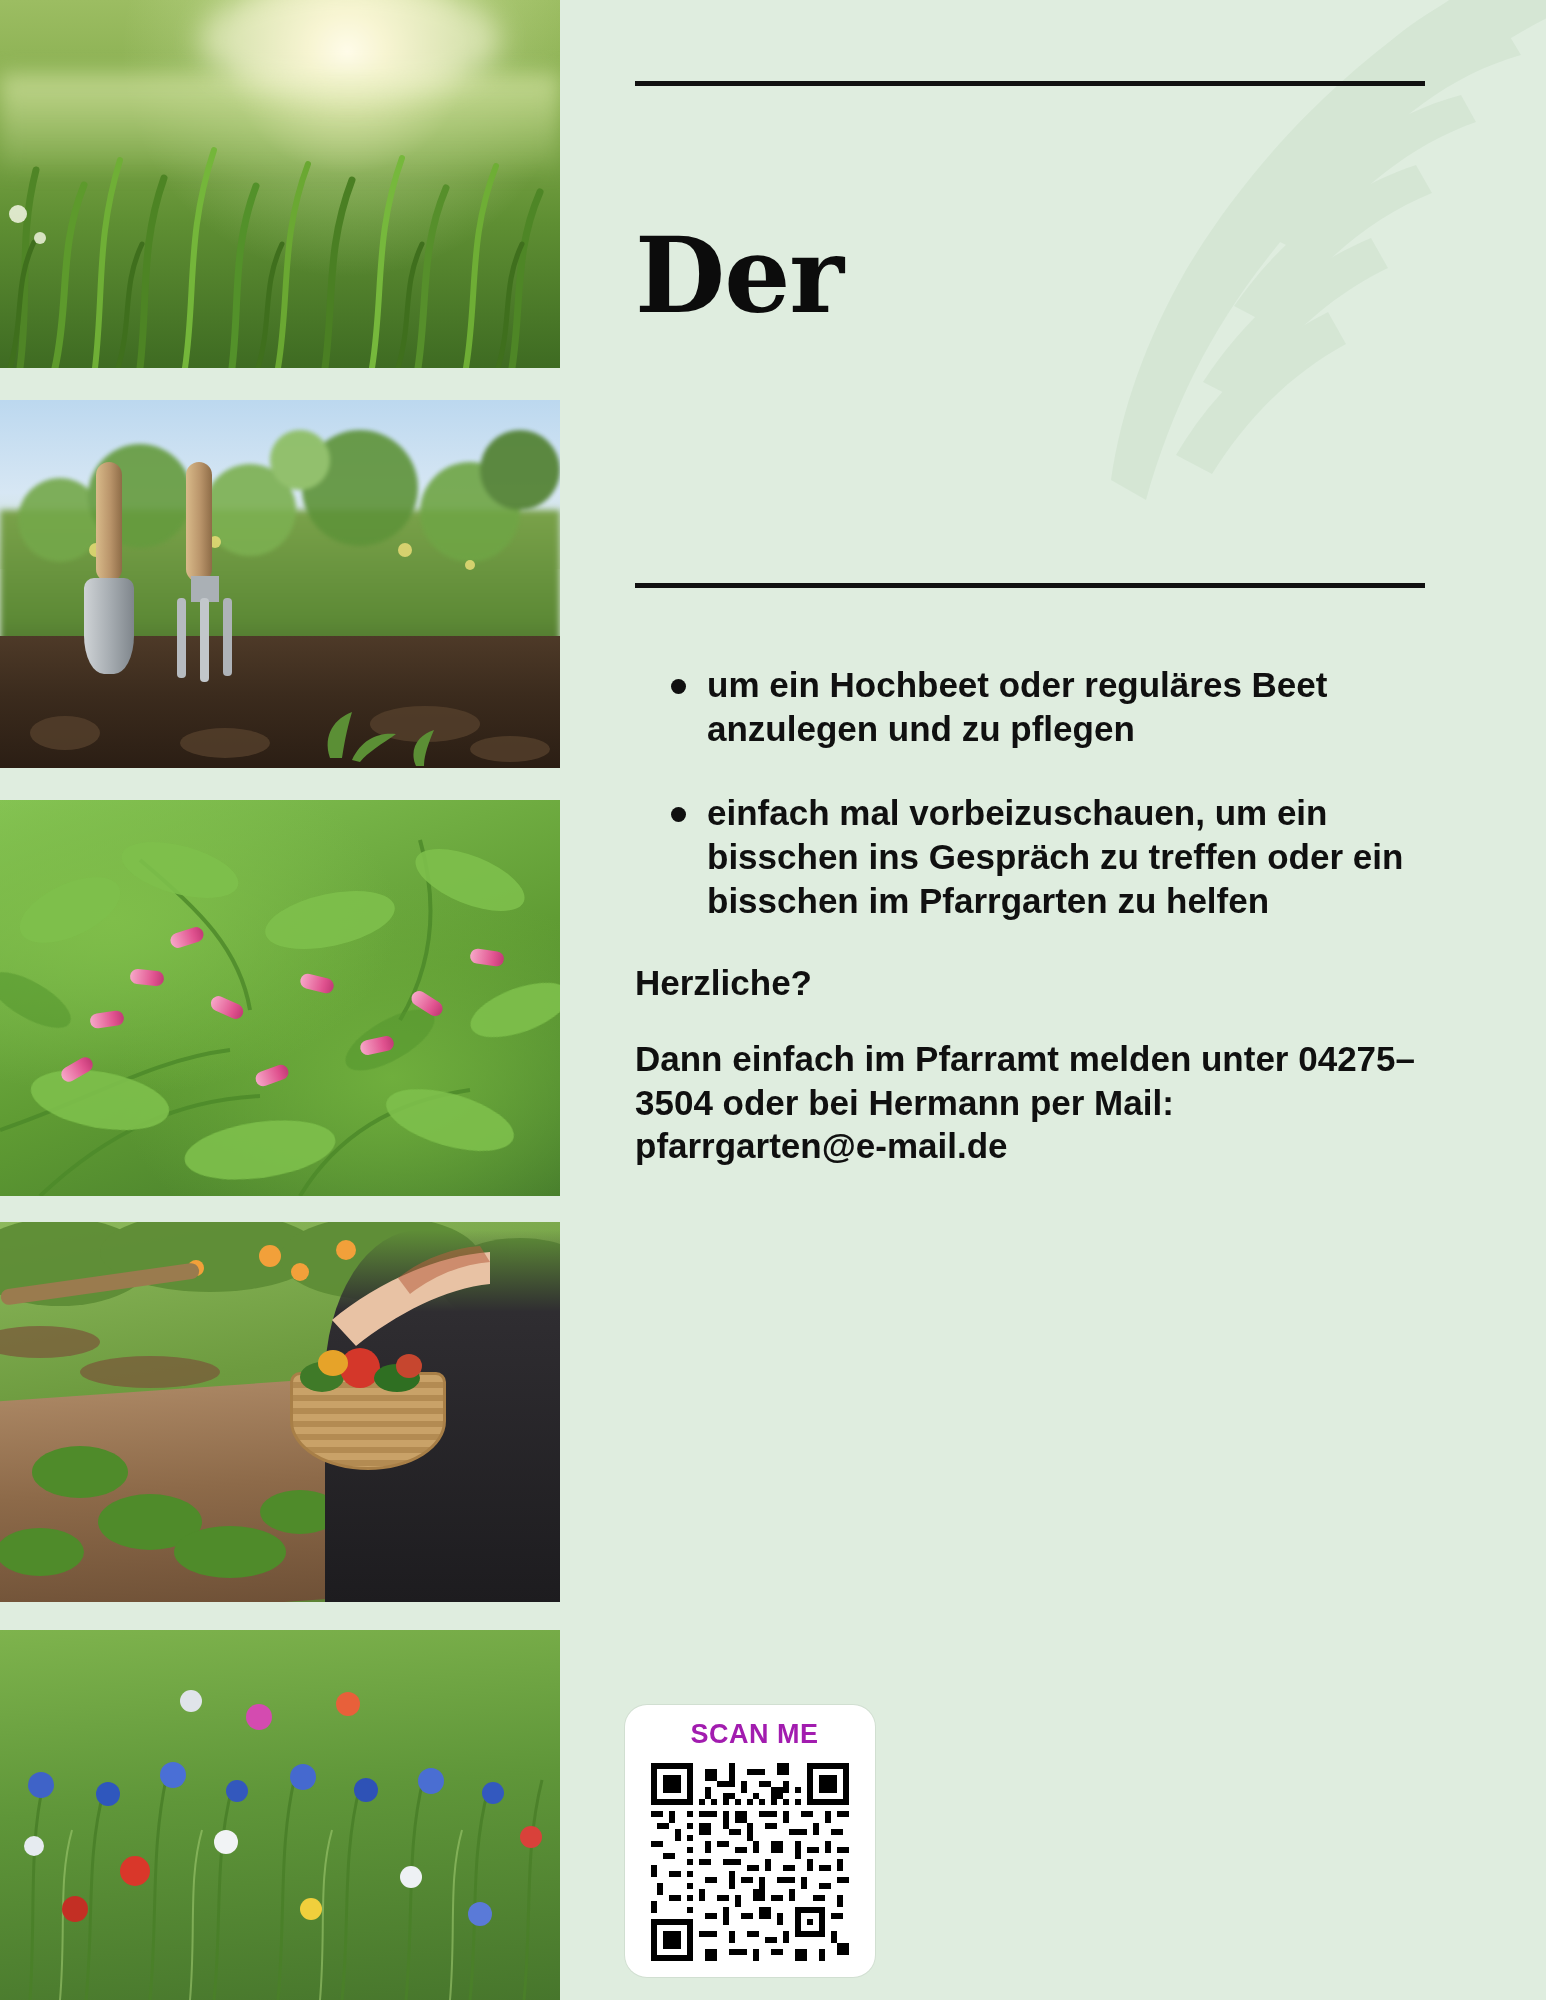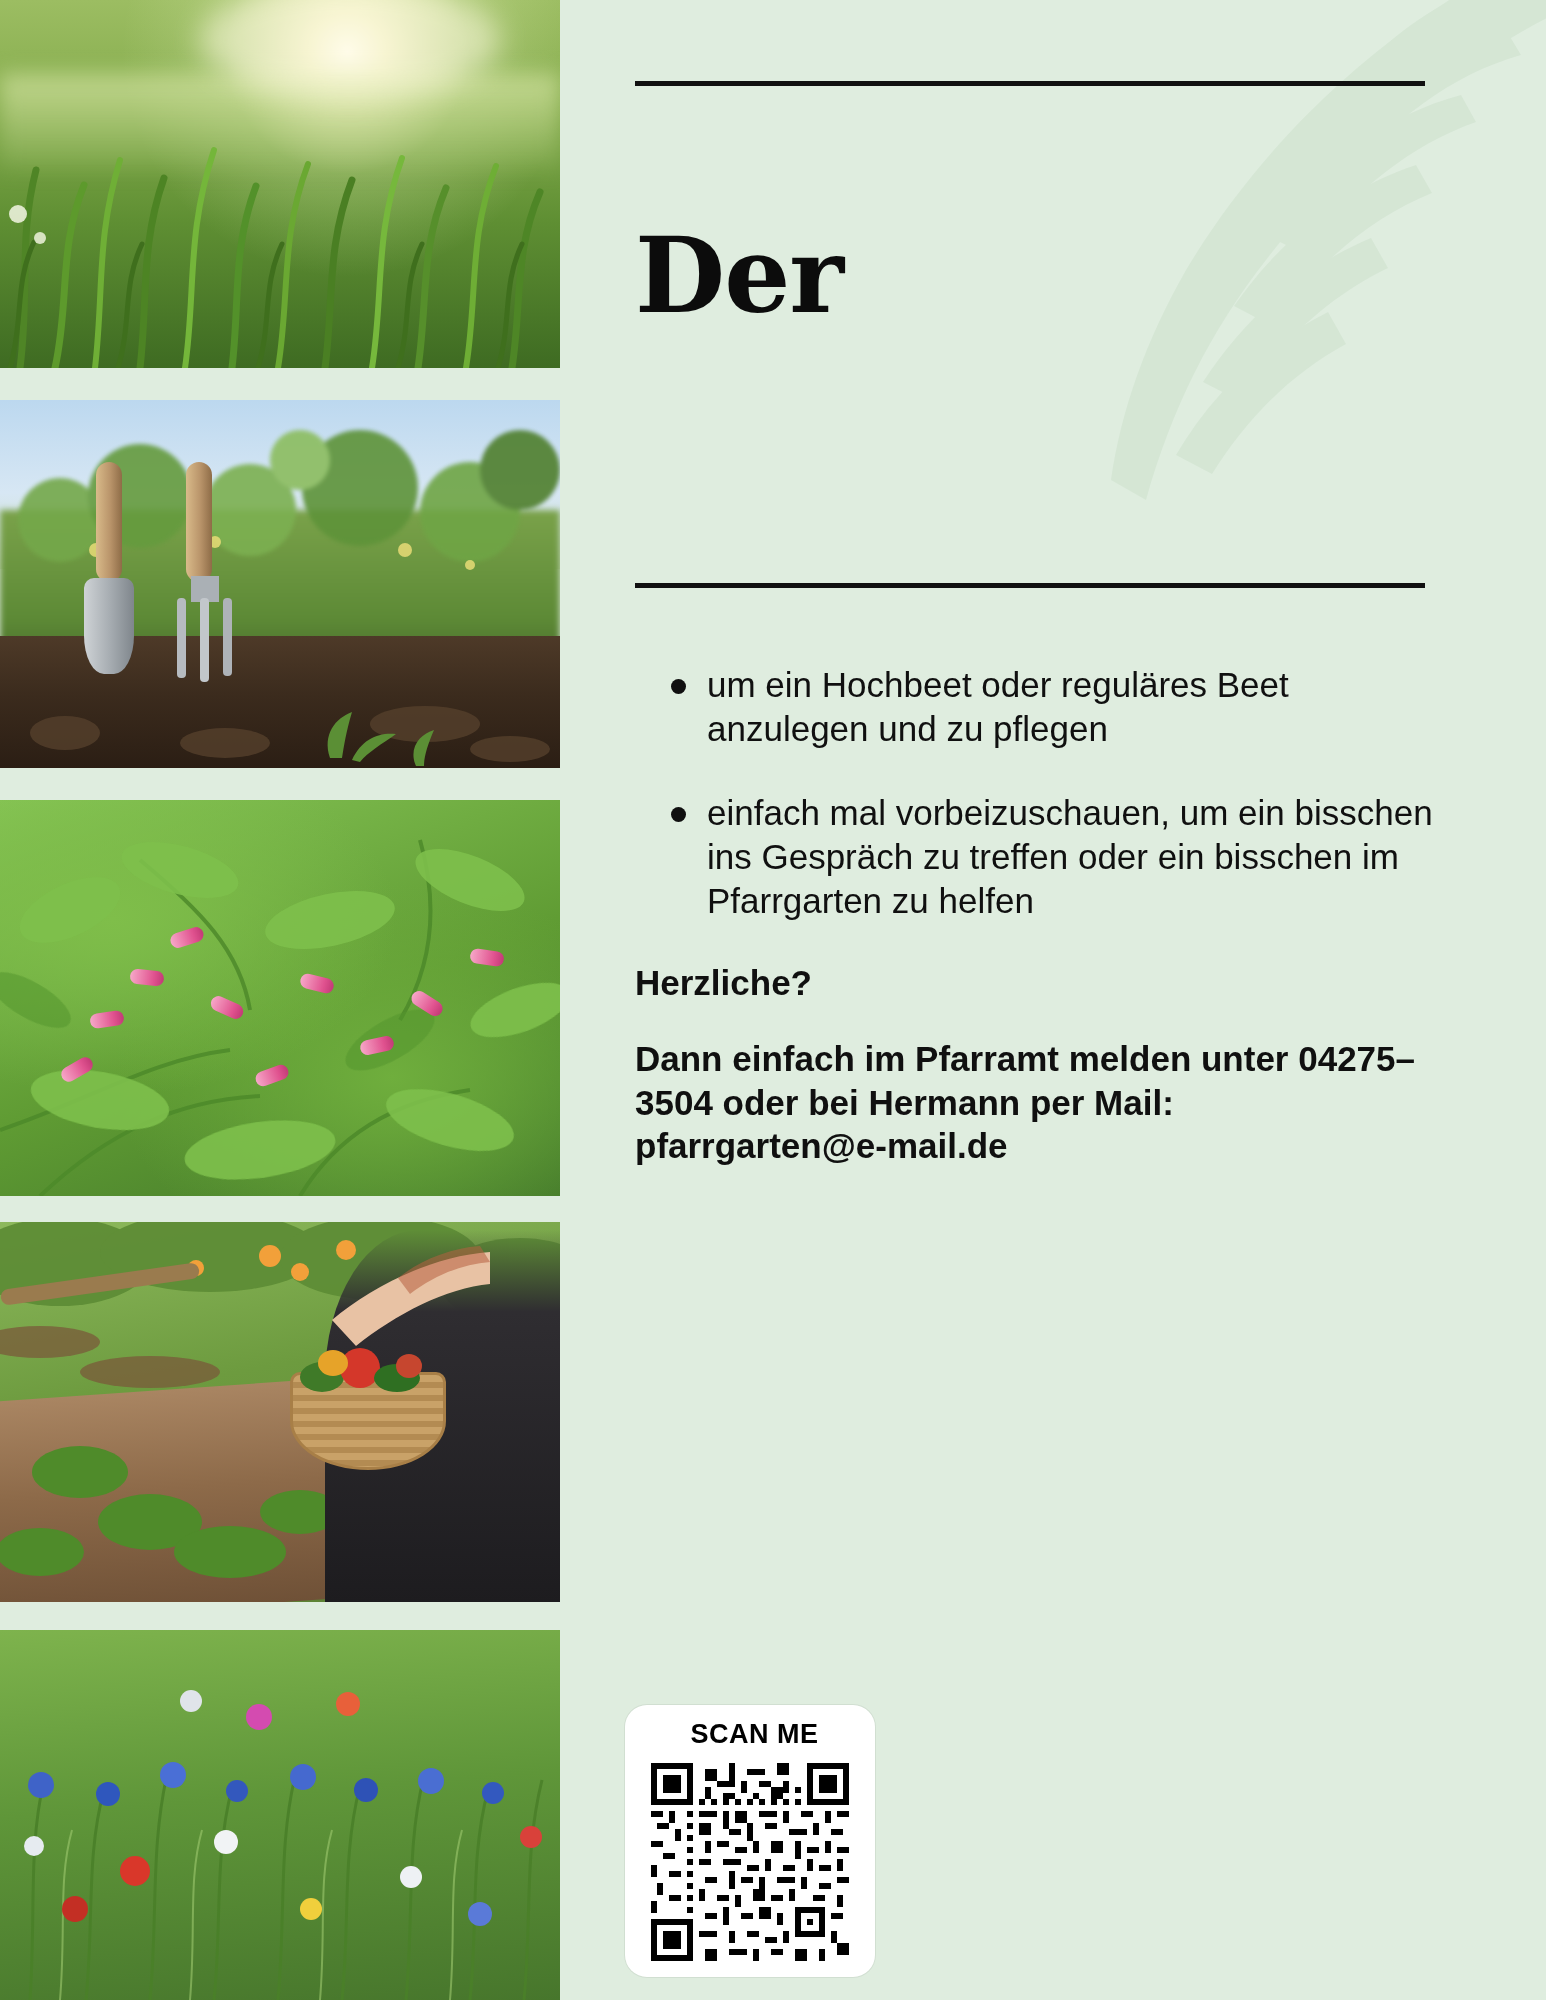"um ein Hochbeet oder reguläres" ul.bullets li { font-weight: 400 -> 700 }
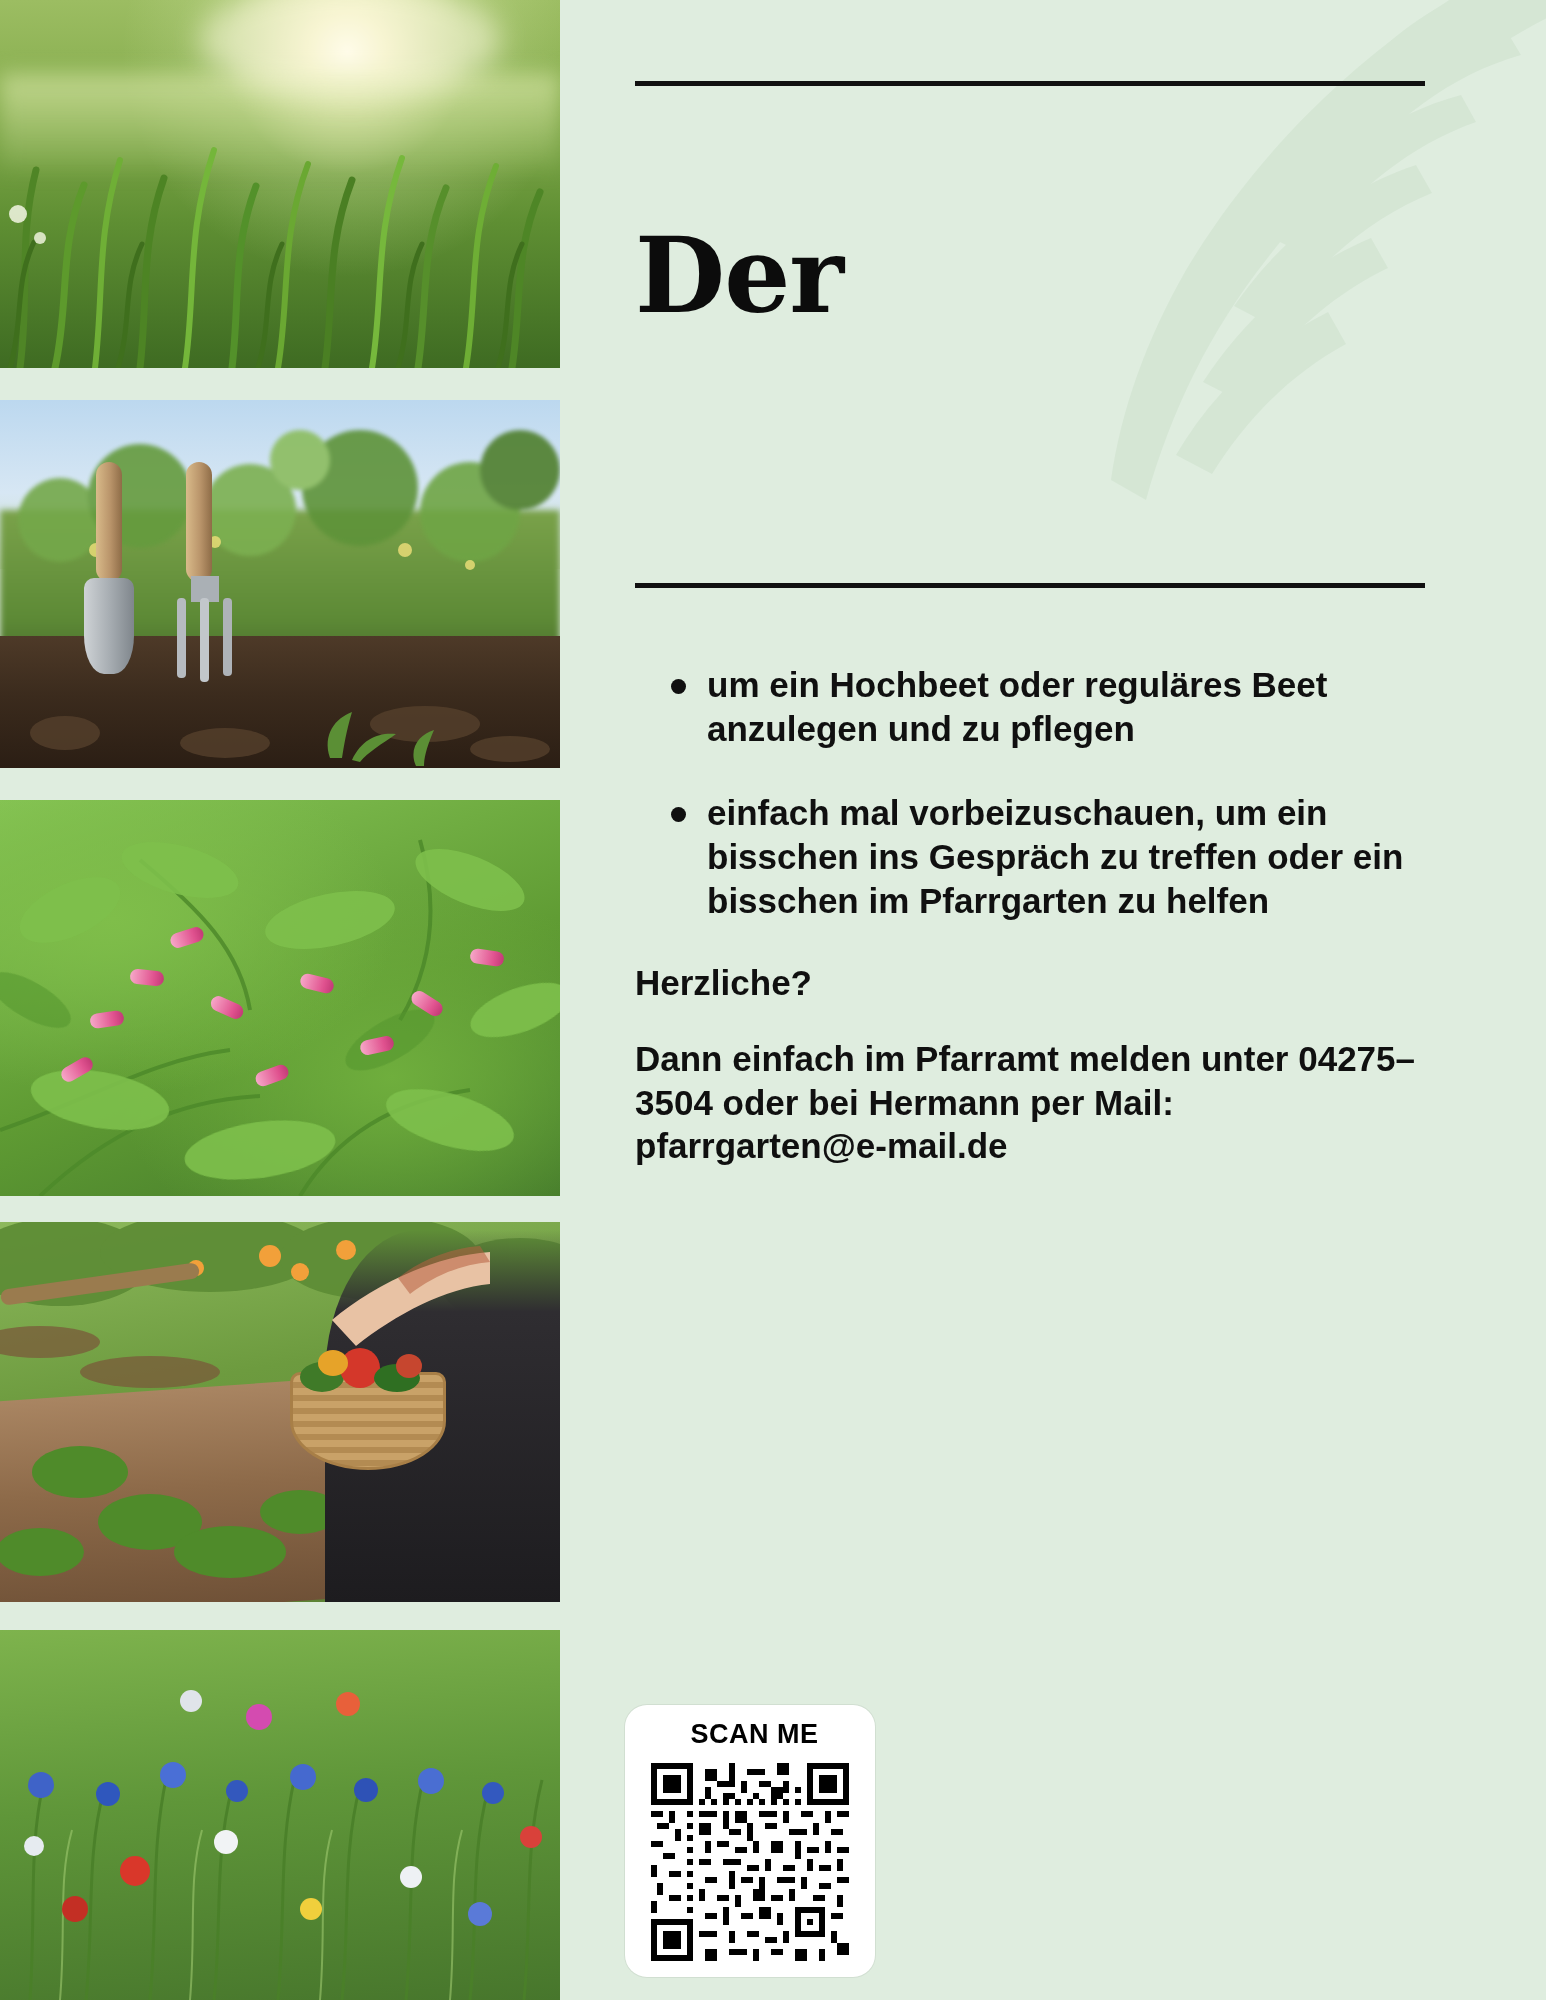"SCAN ME" .qr-label { color: #000000 -> #a21caf }
